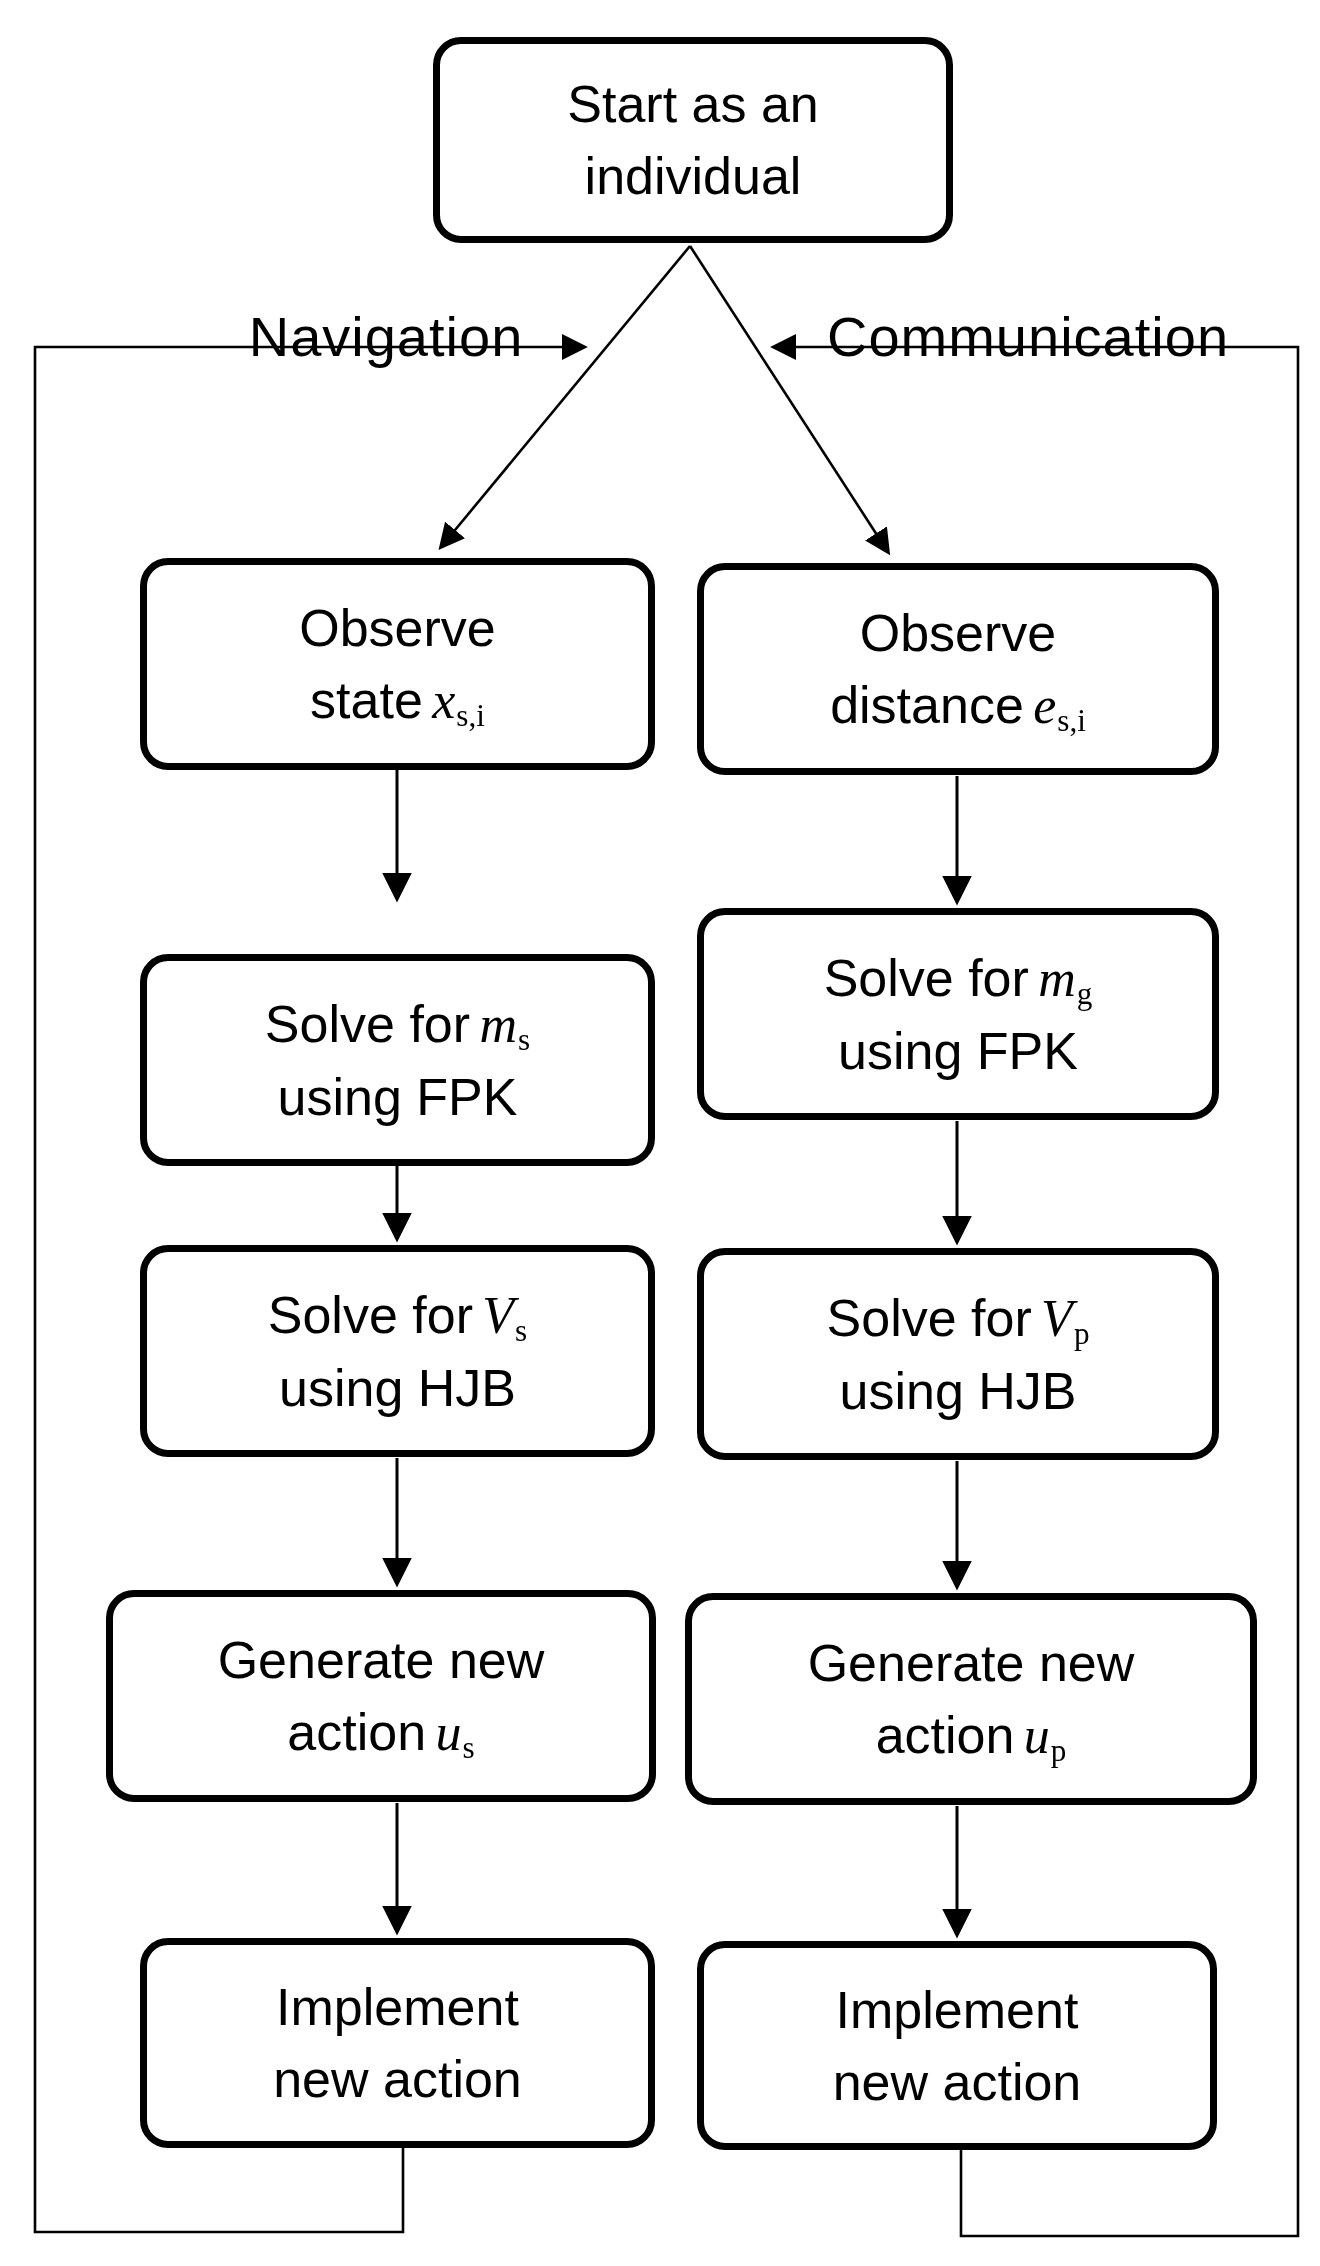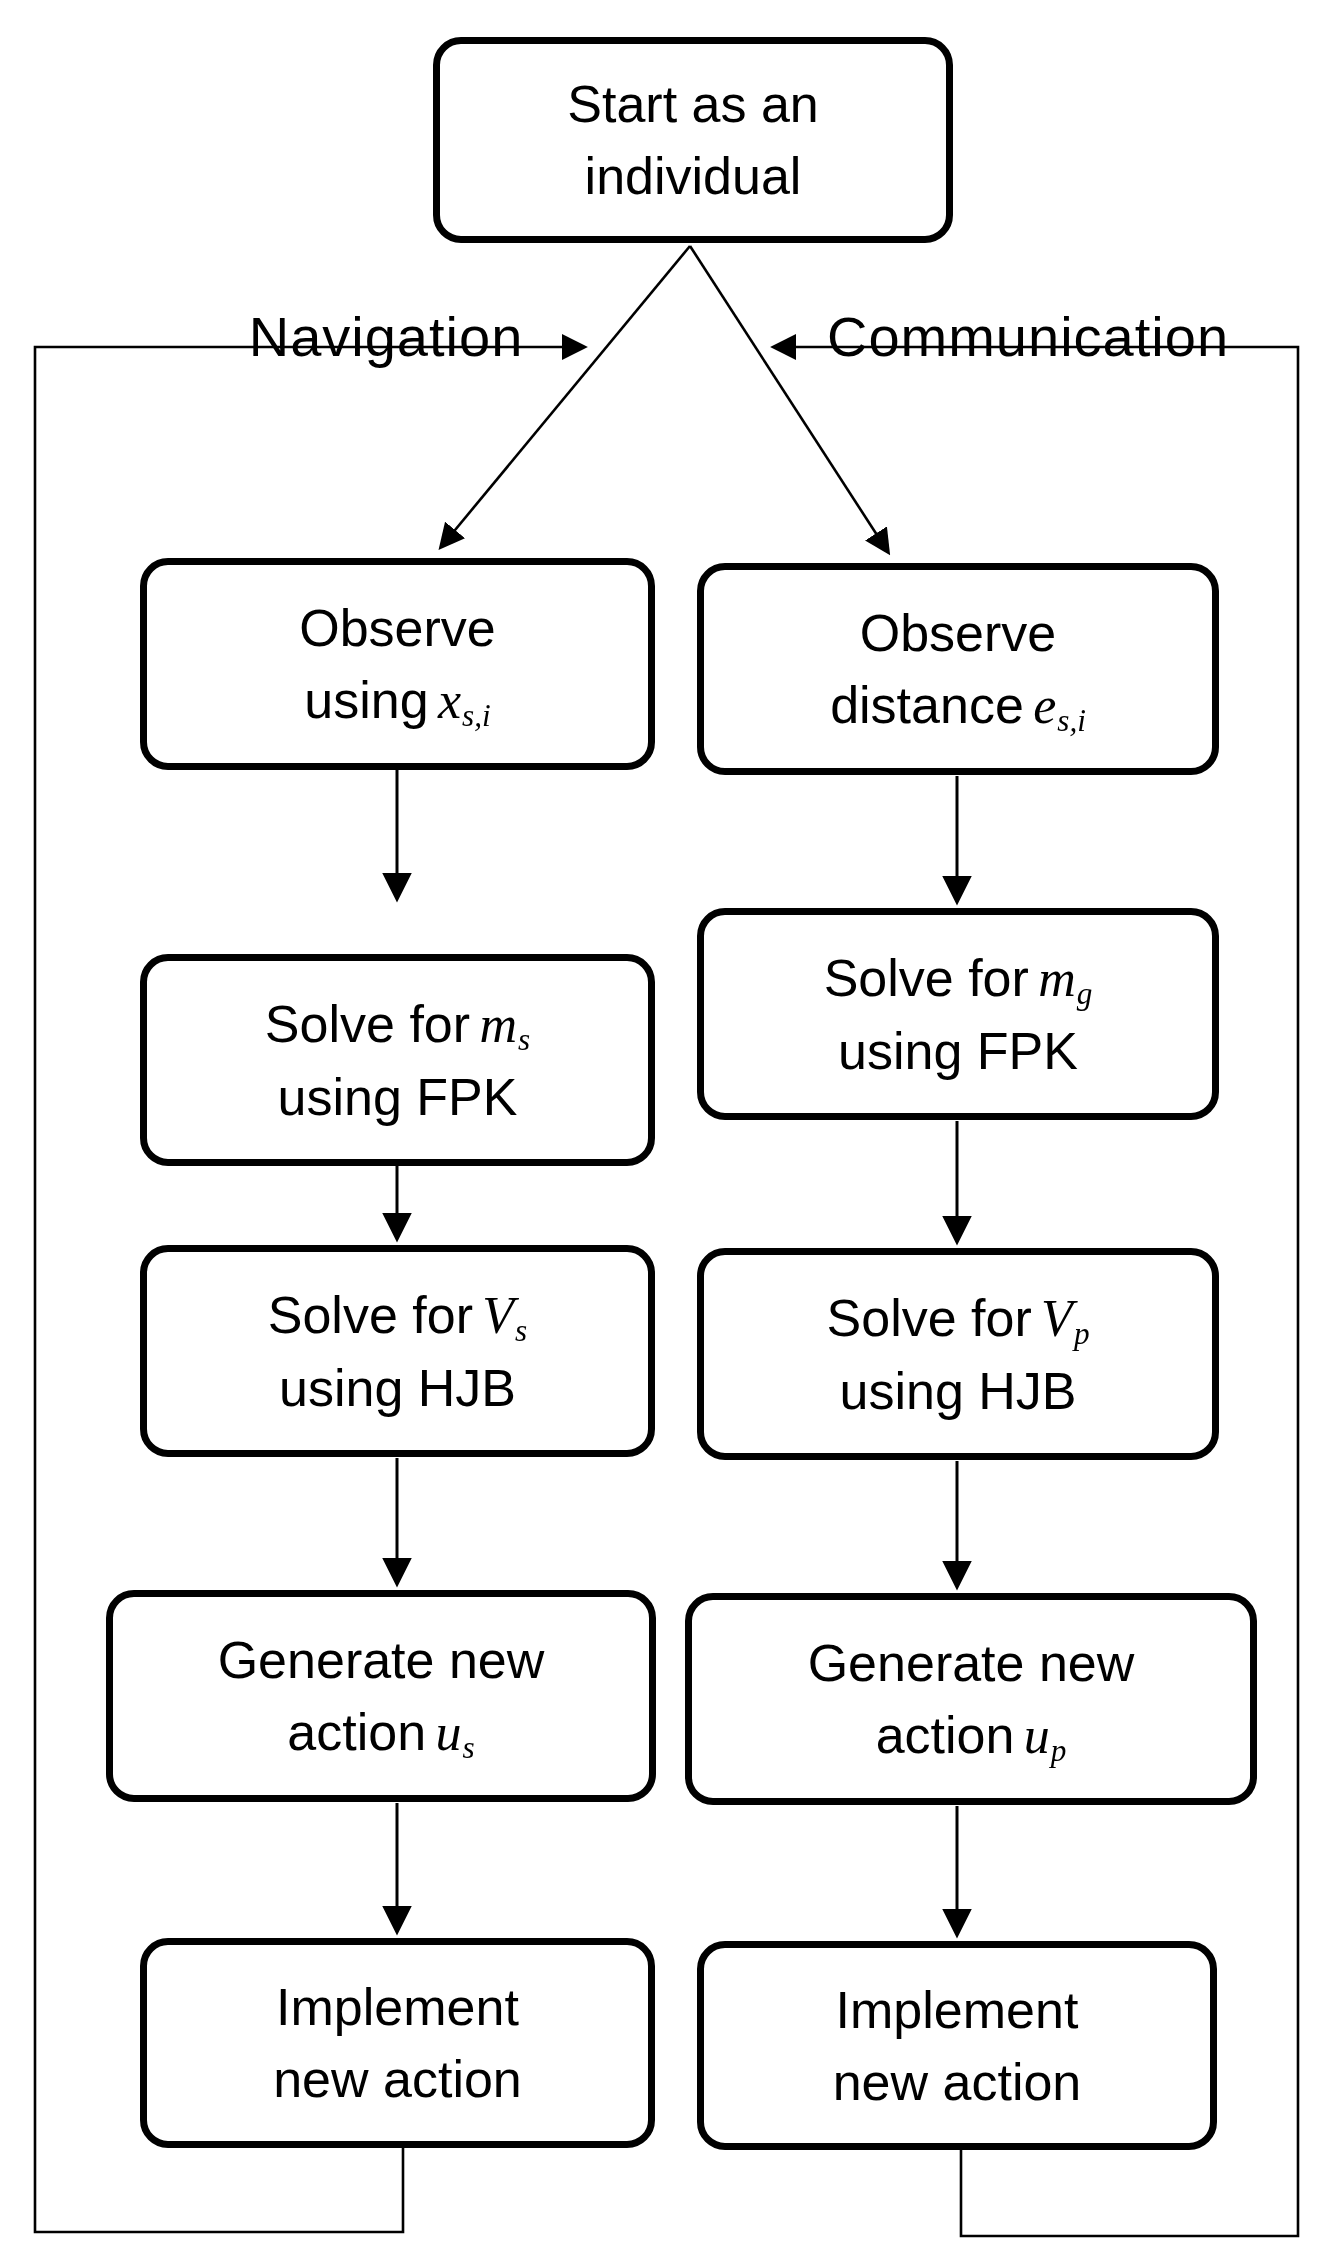"using" span { text: using -> state }
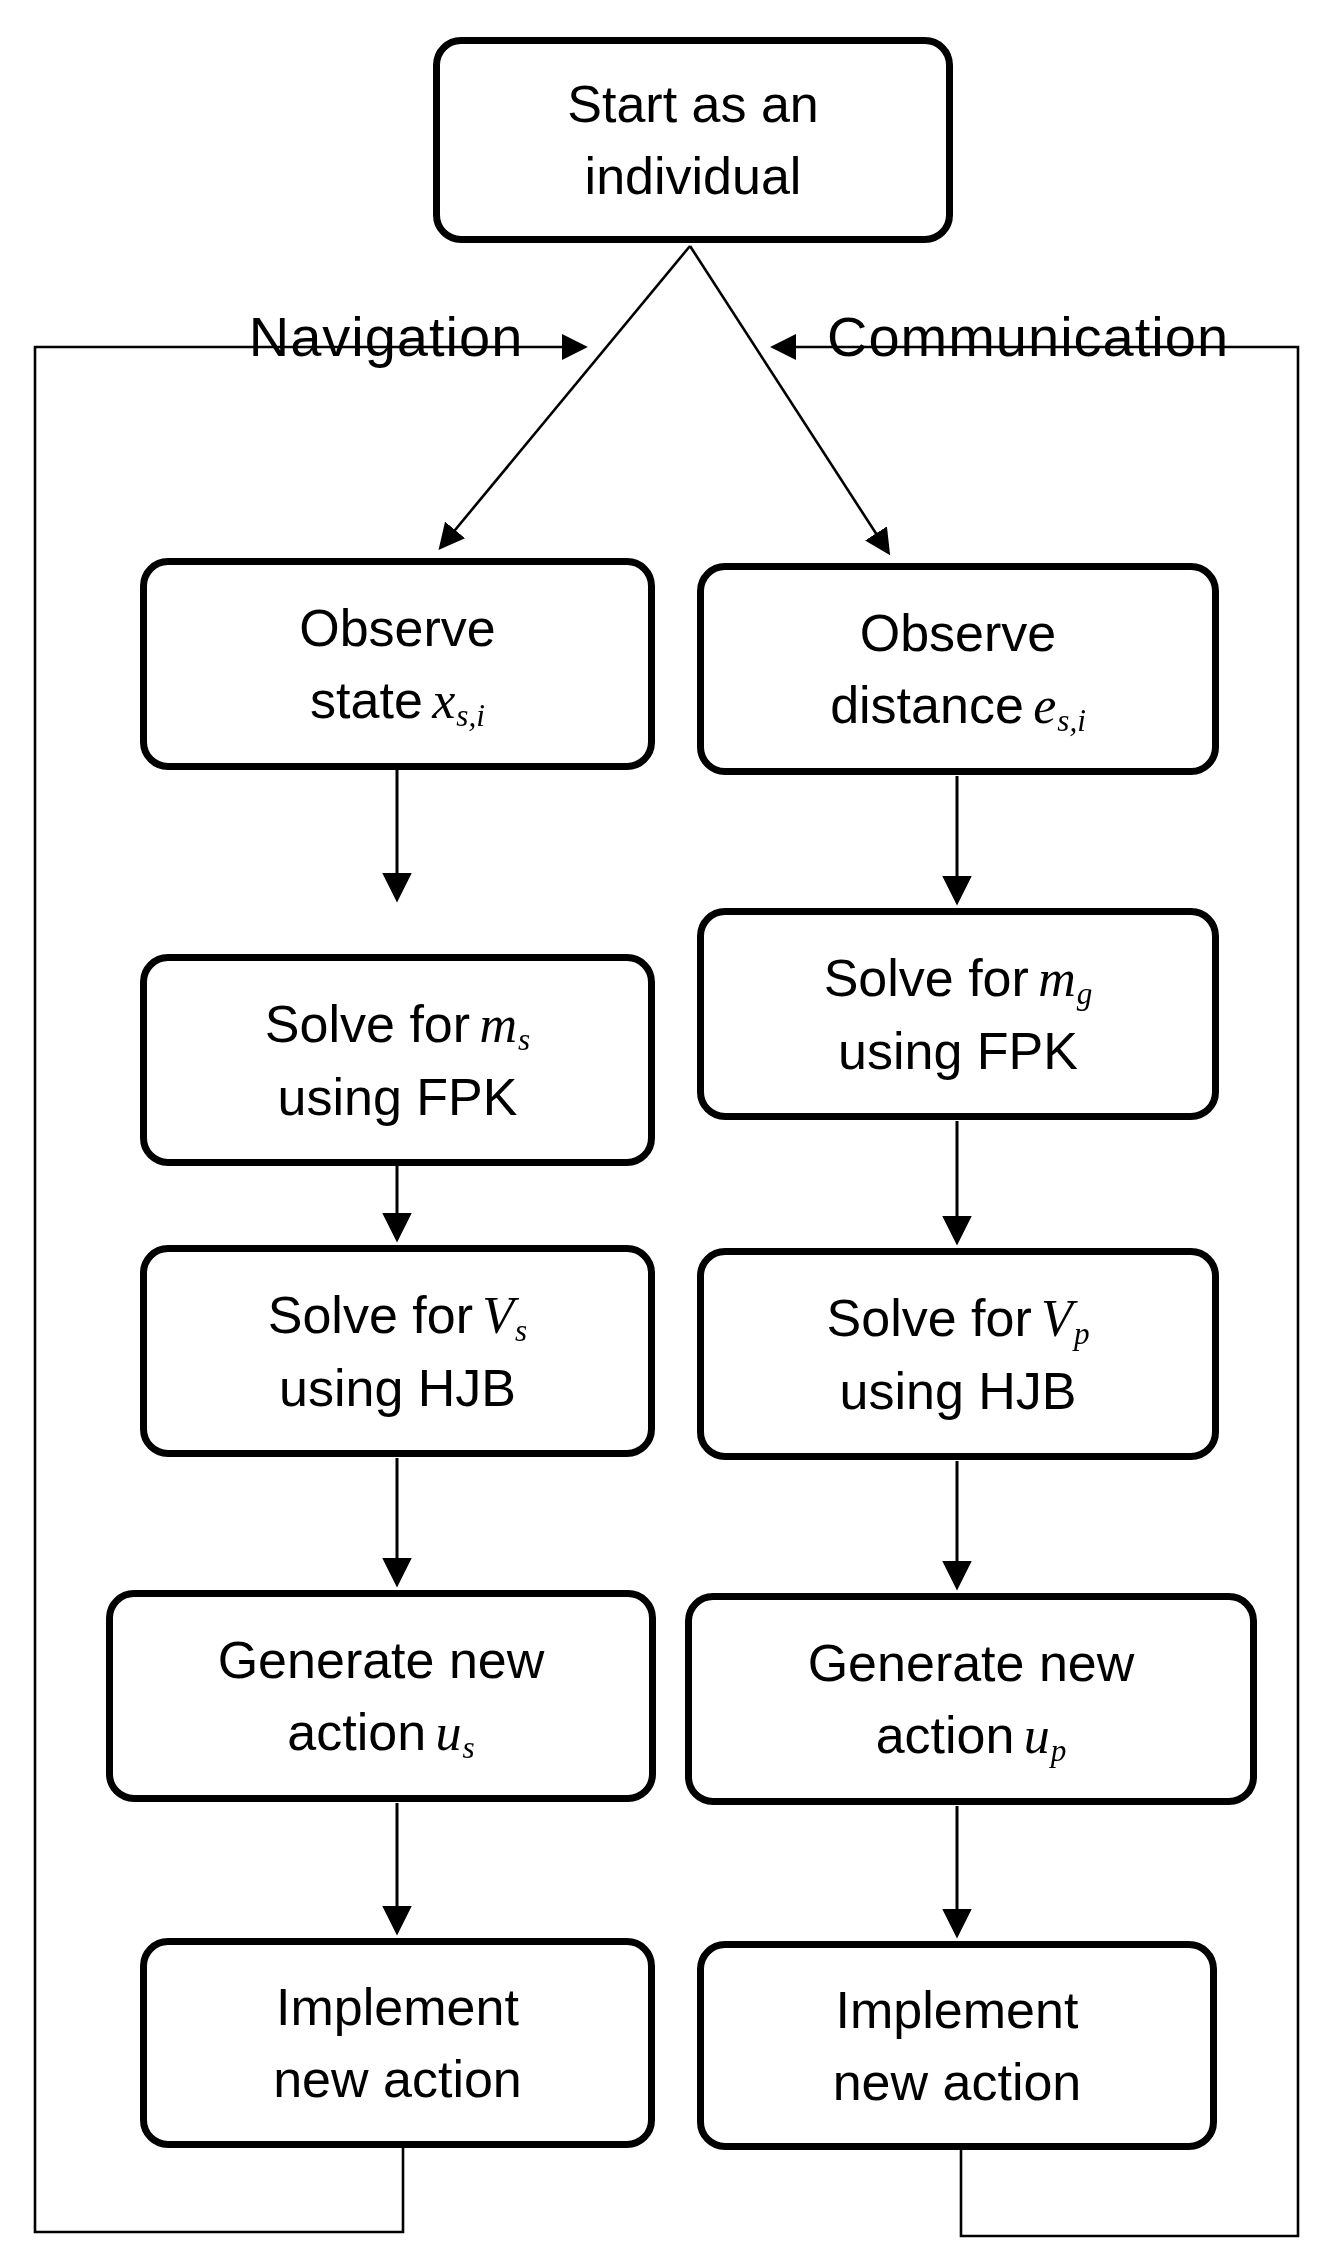"s,i" .msub { font-style: italic -> none }
